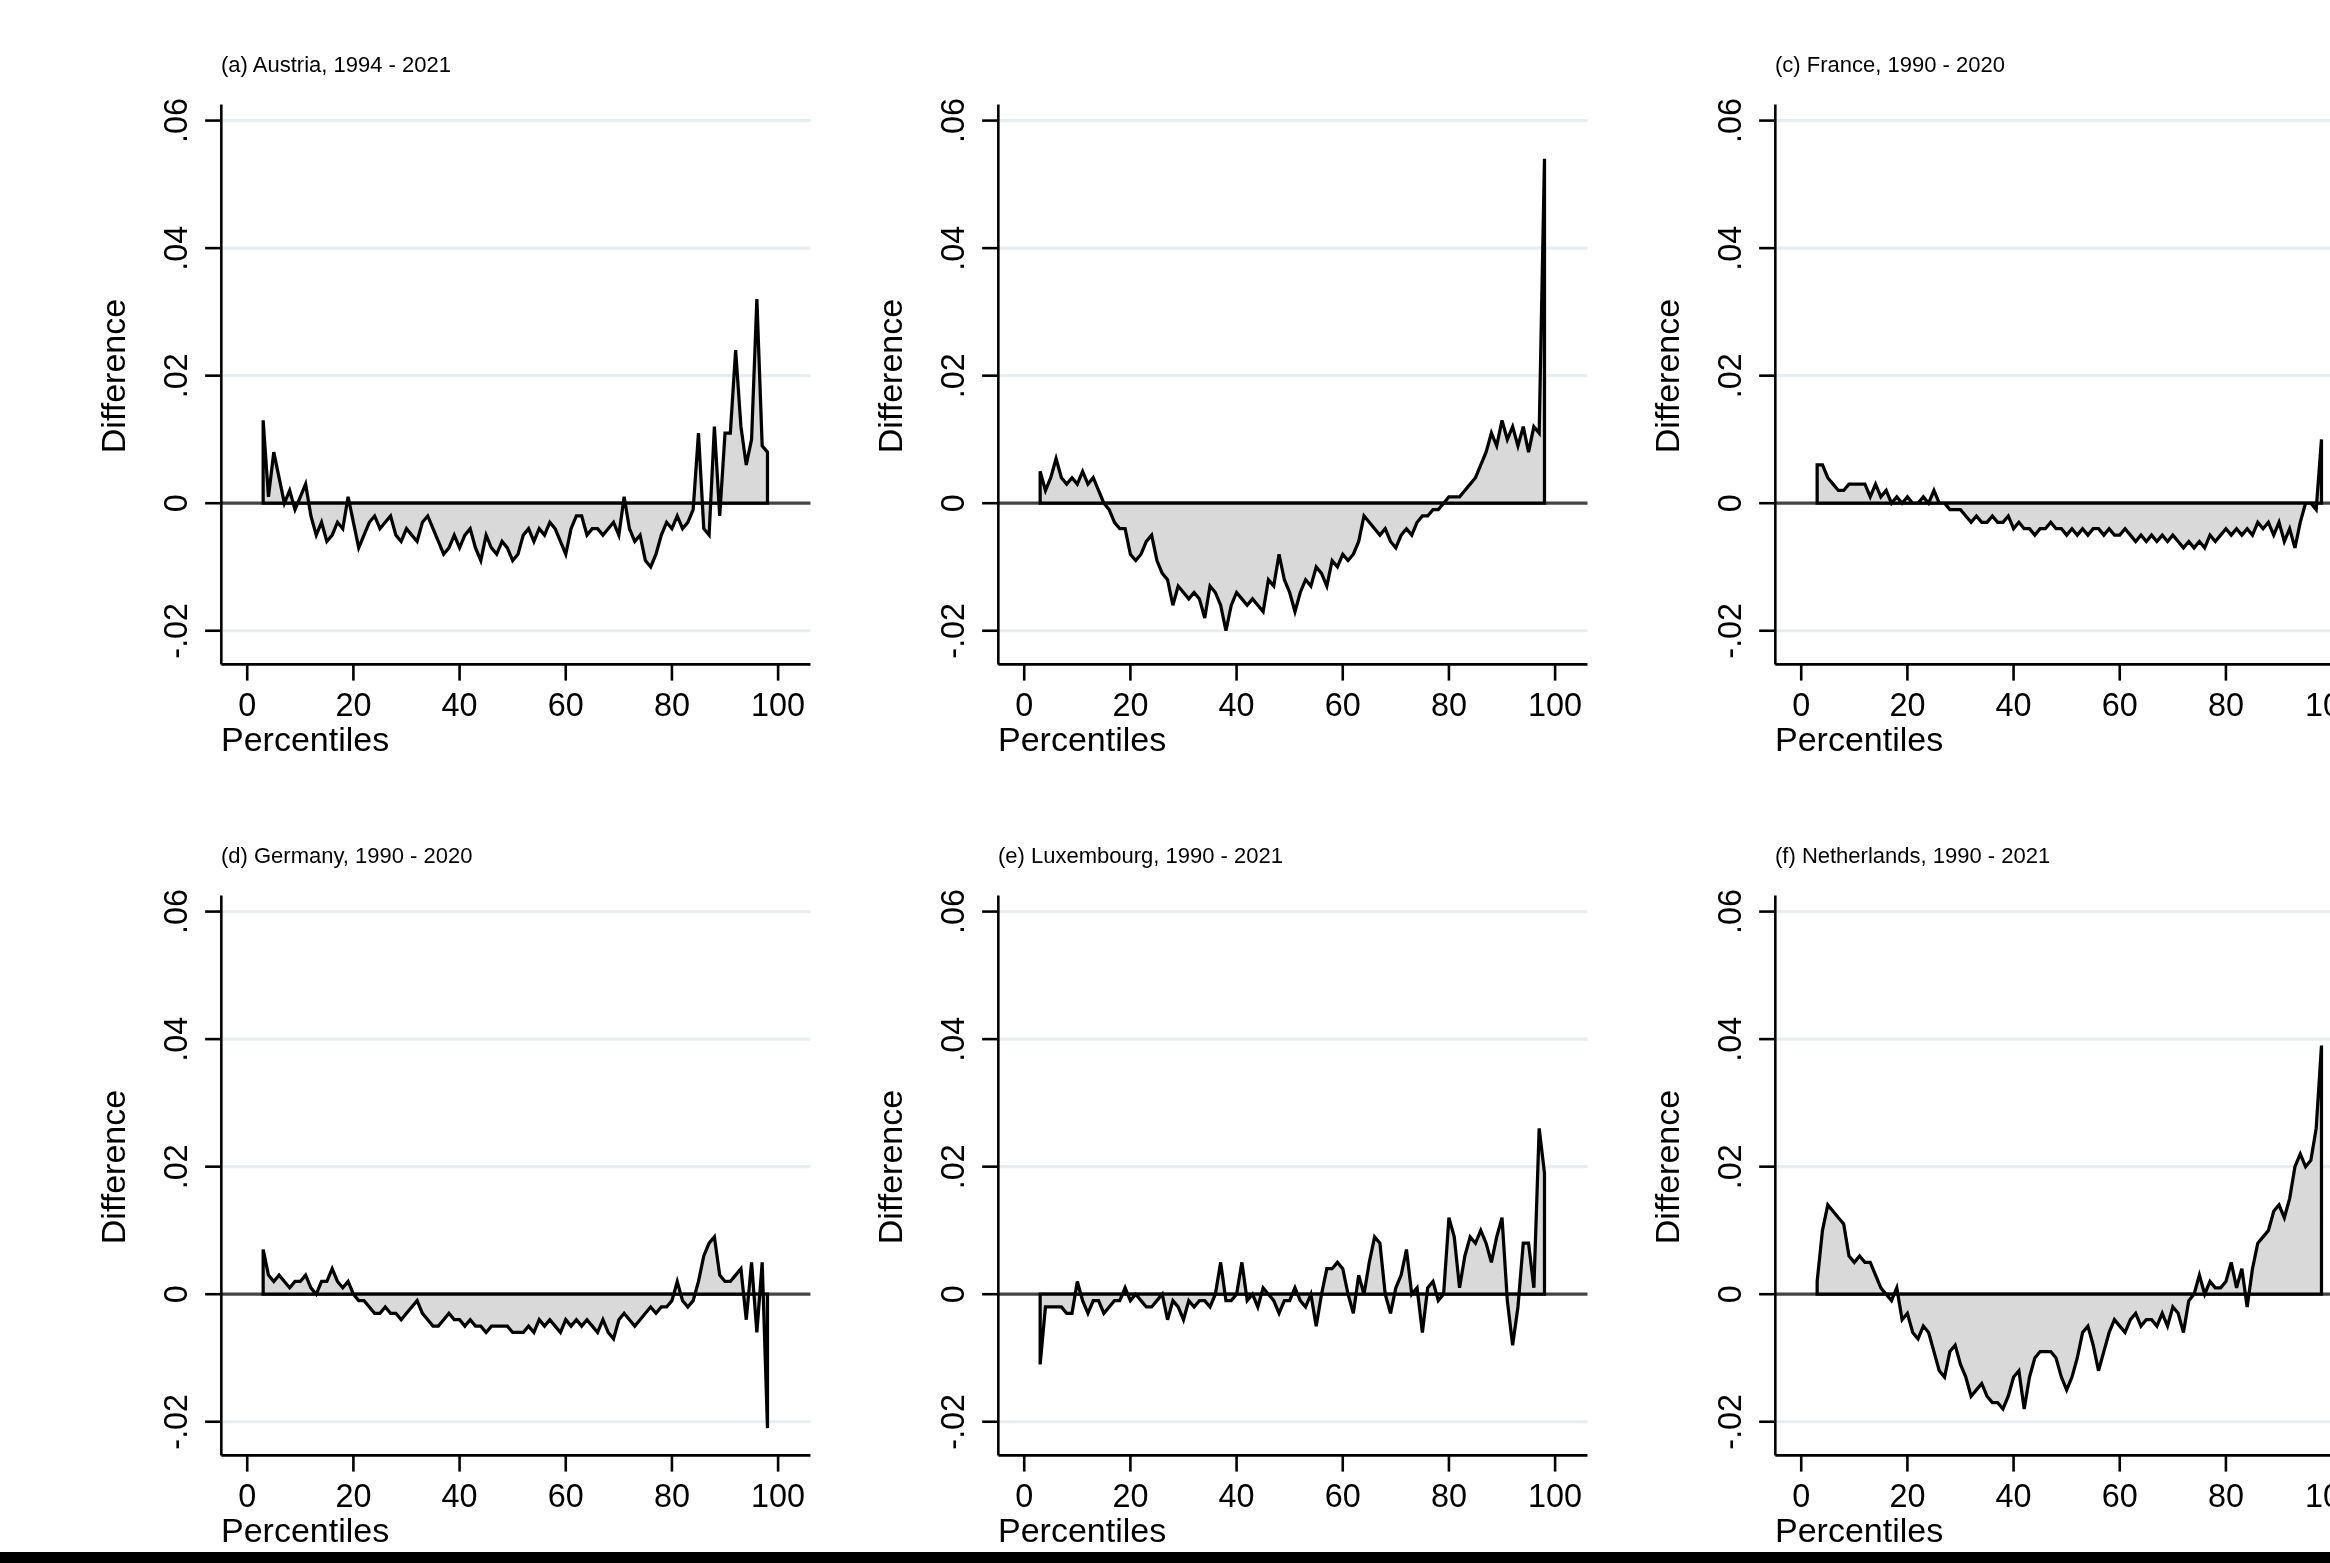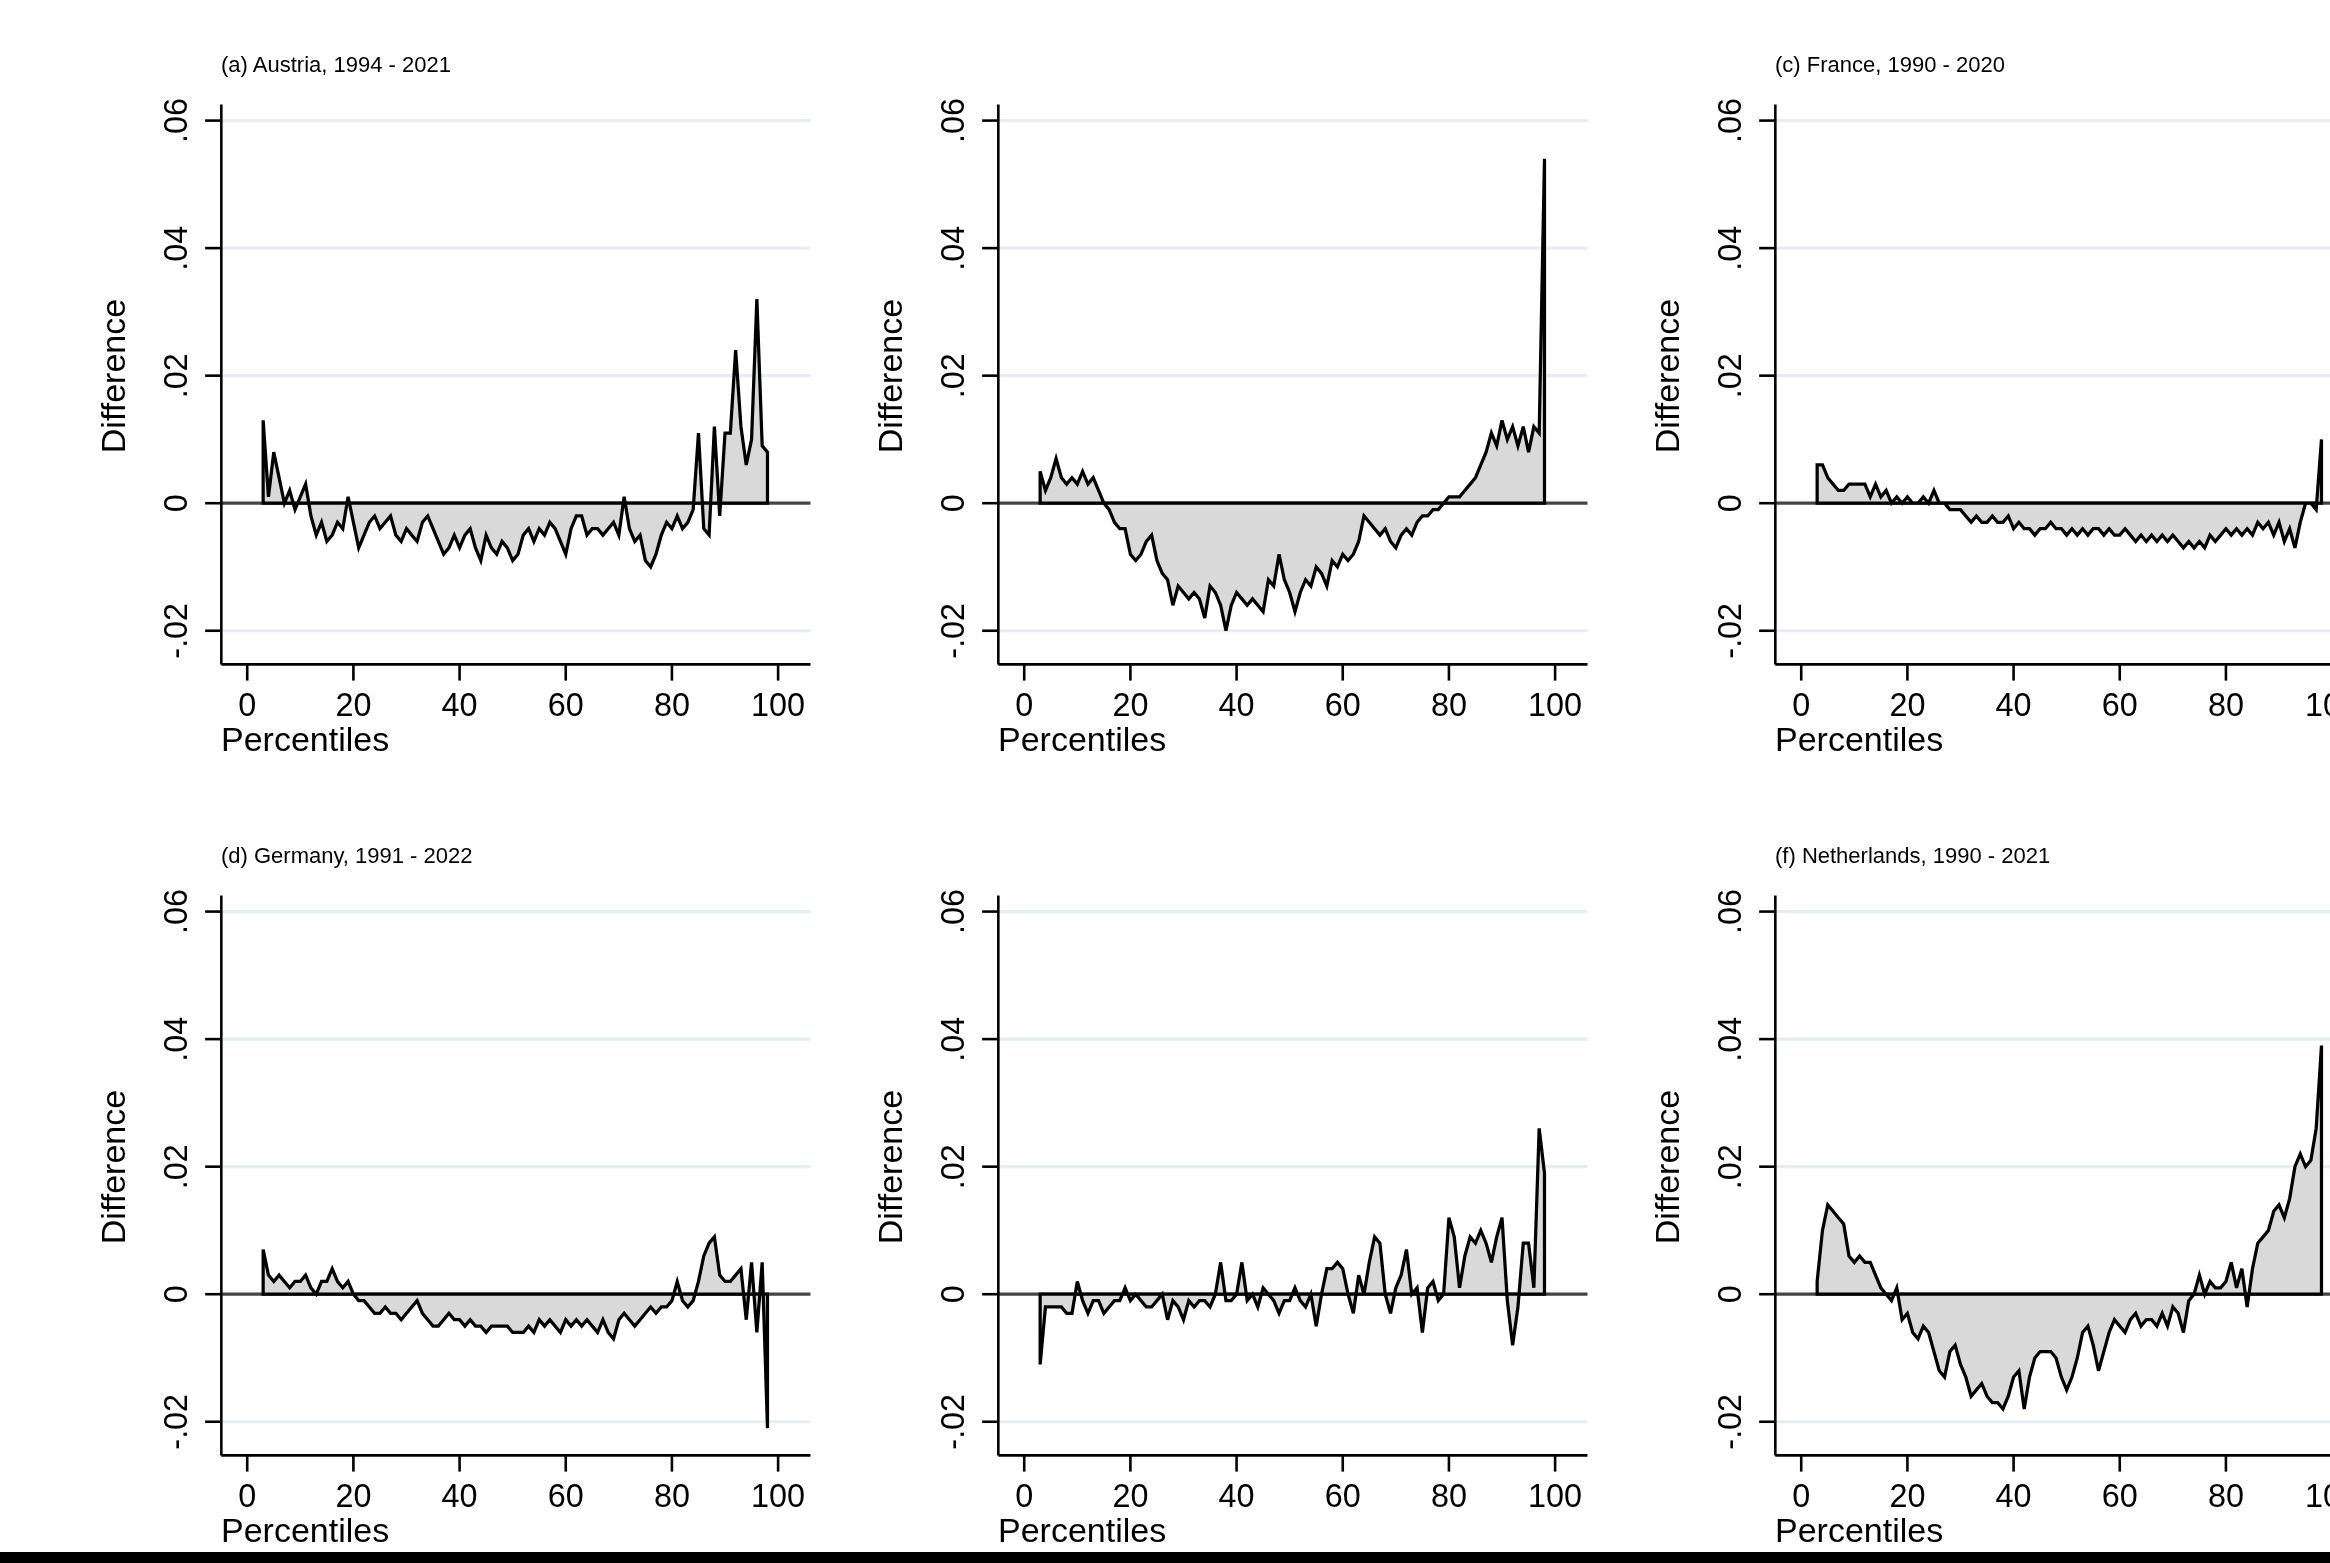"(d) Germany, 1991 - 2022" figcaption.panel-title { text: 1991 - 2022 -> 1990 - 2020 }
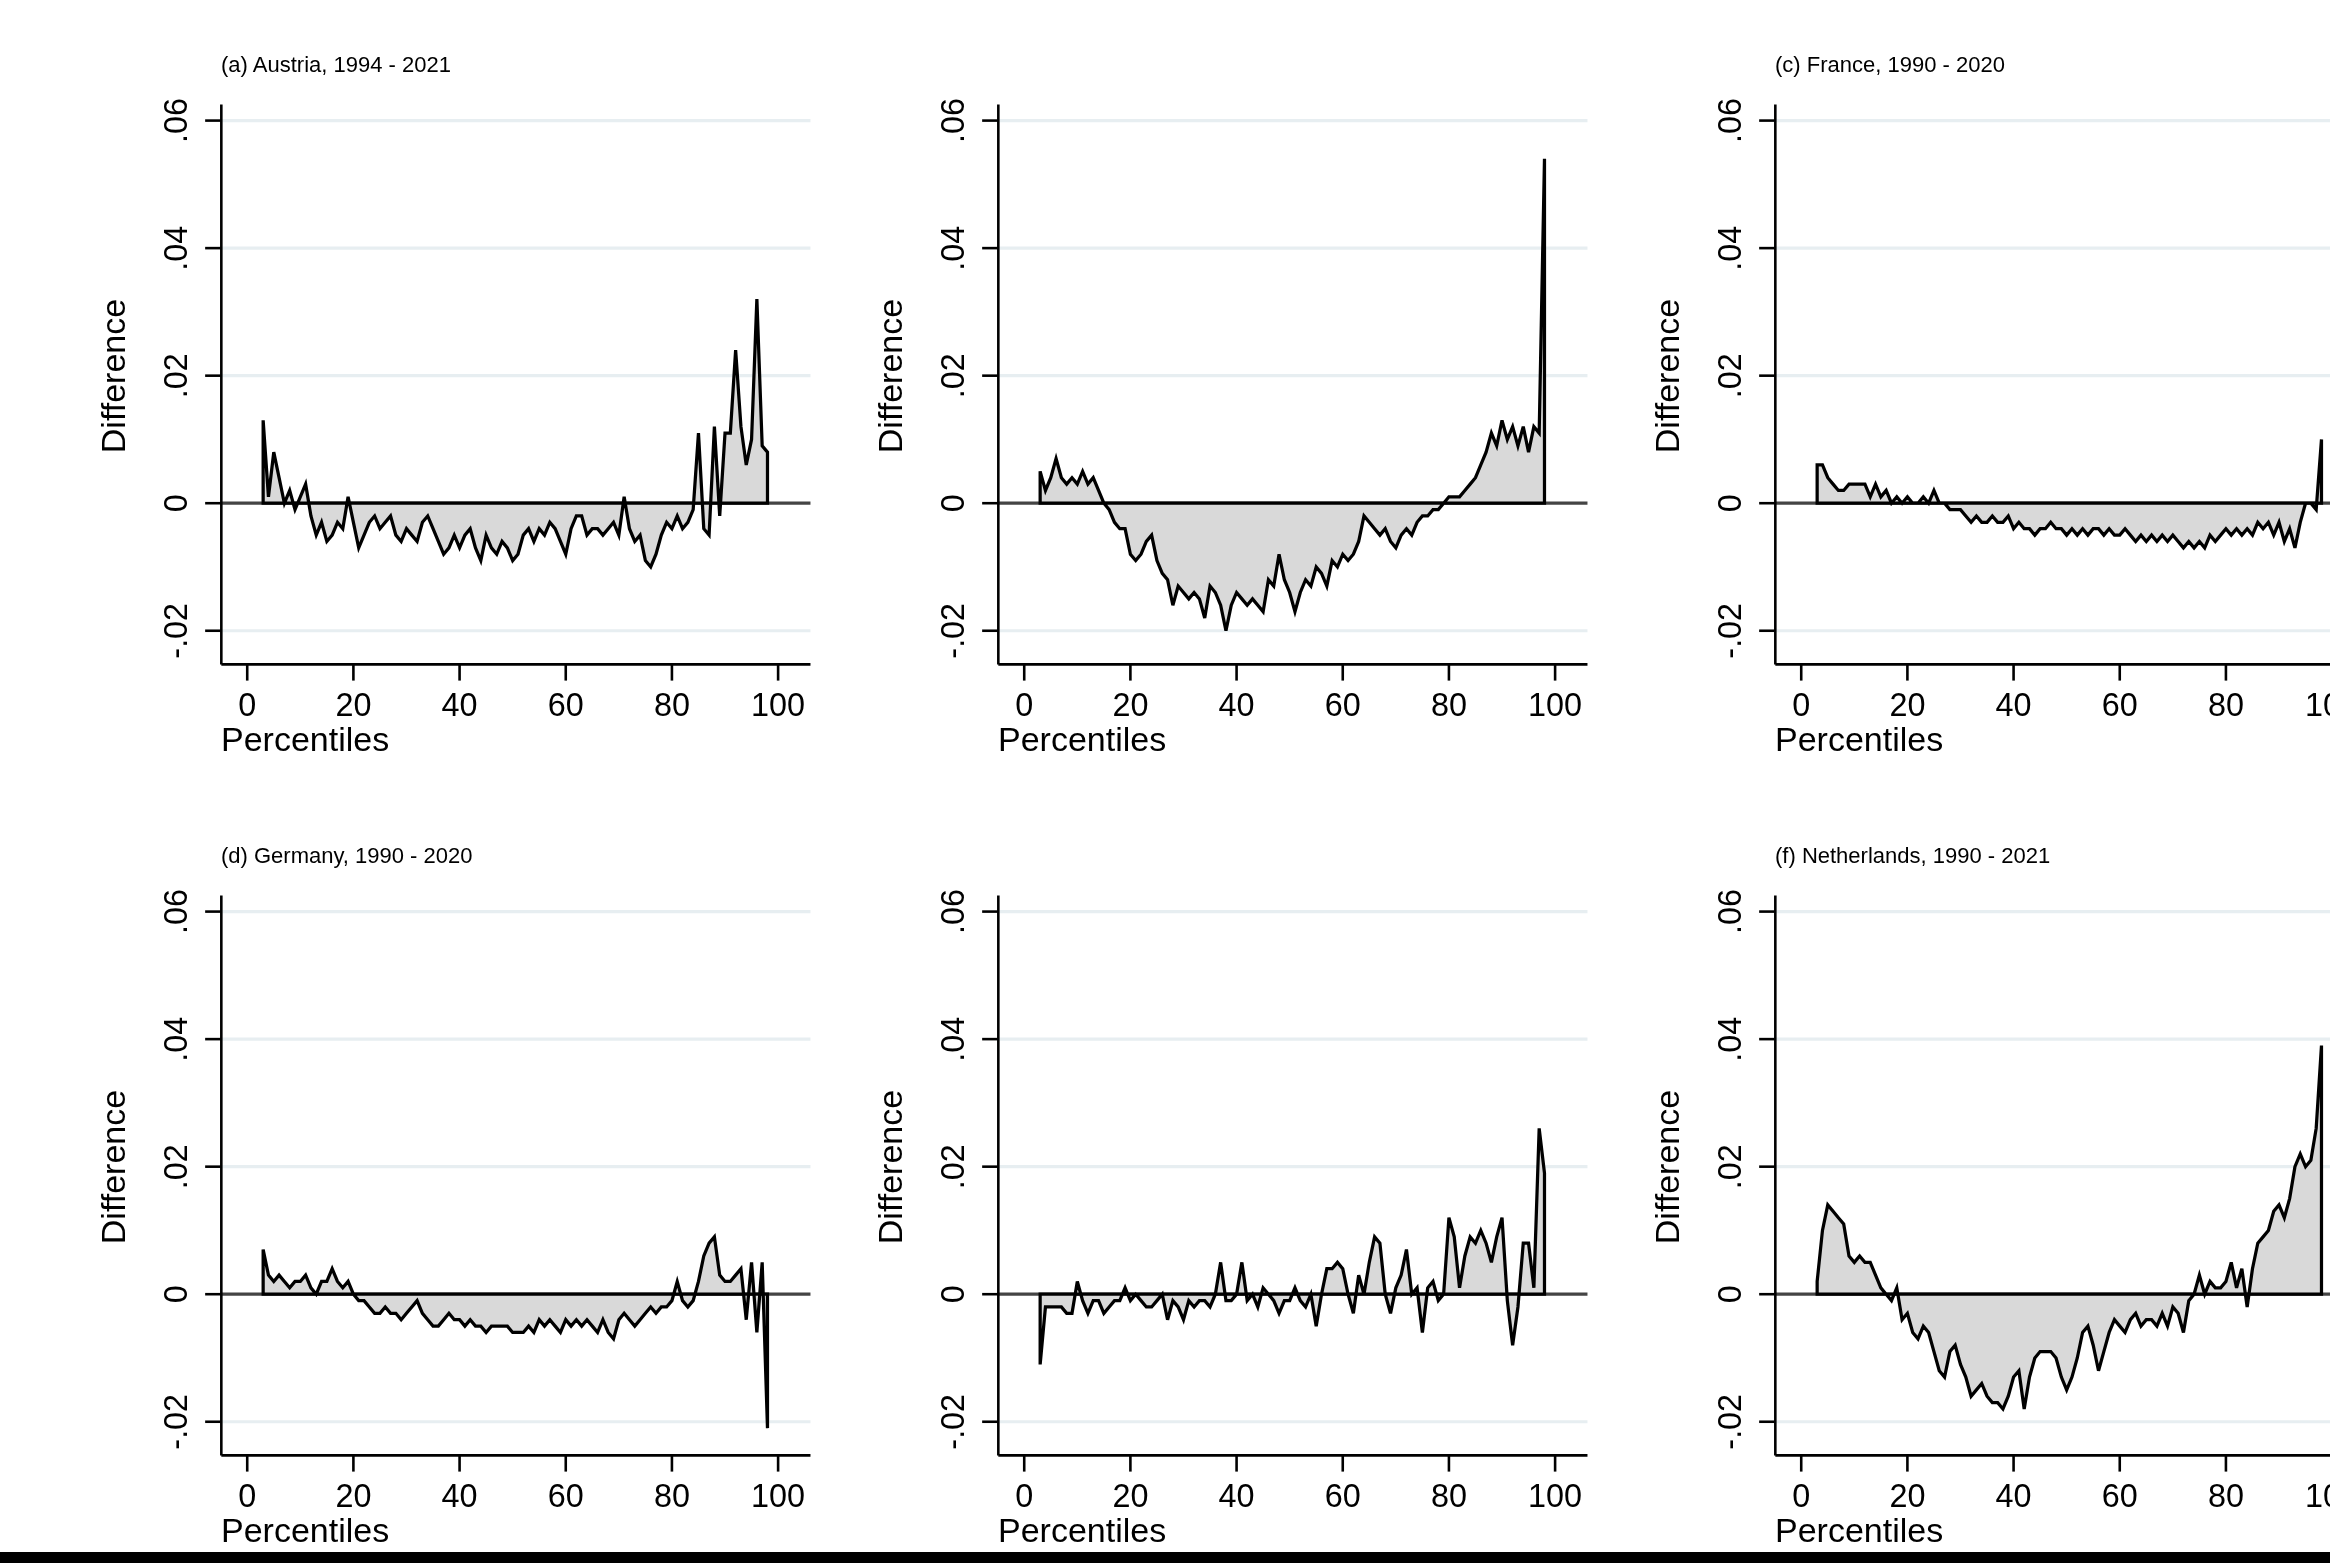"(e) Luxembourg, 1990 - 2021" figcaption.panel-title { html: none -> <figcaption>(e) Luxembourg, 1990 - 2021</figcaption> }
